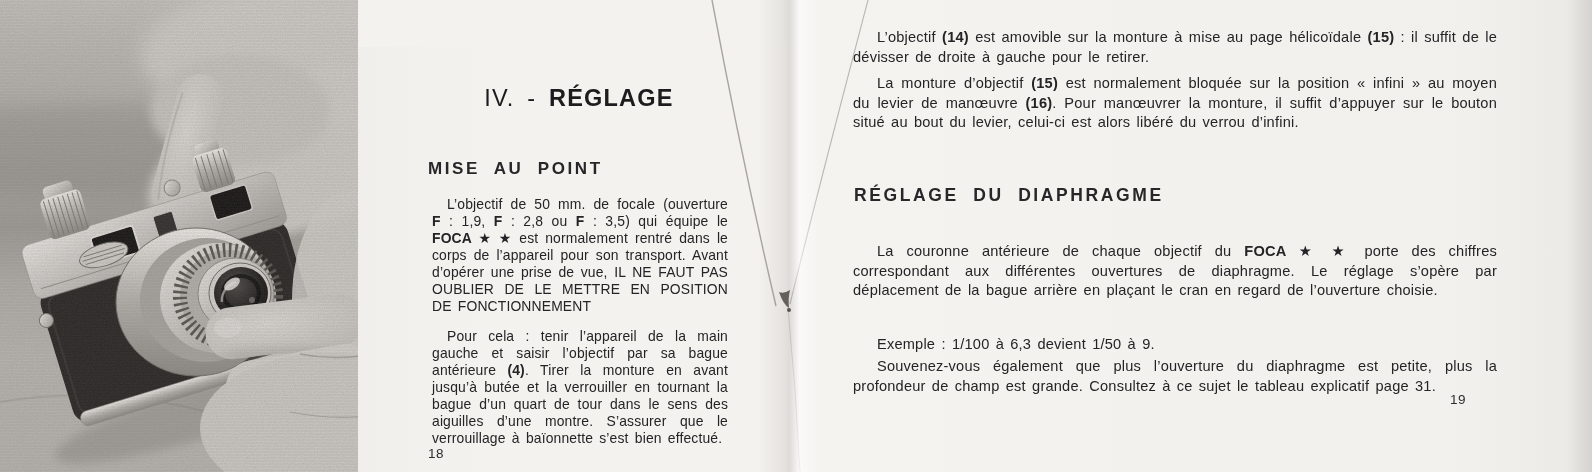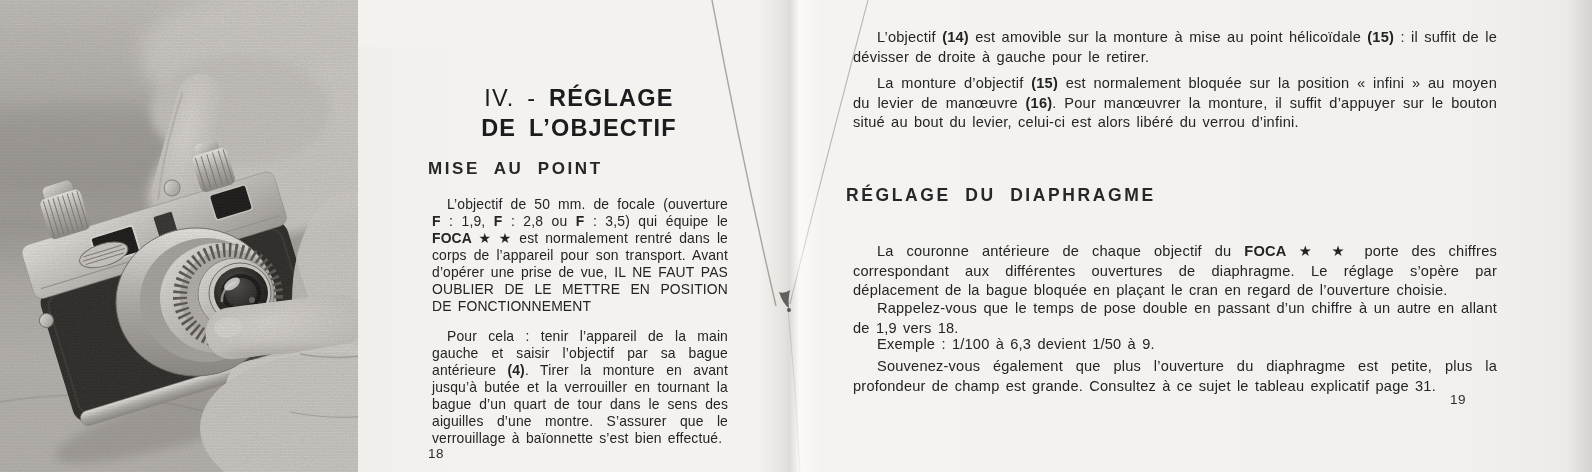"est amovible sur la monture" span { text: point -> page }
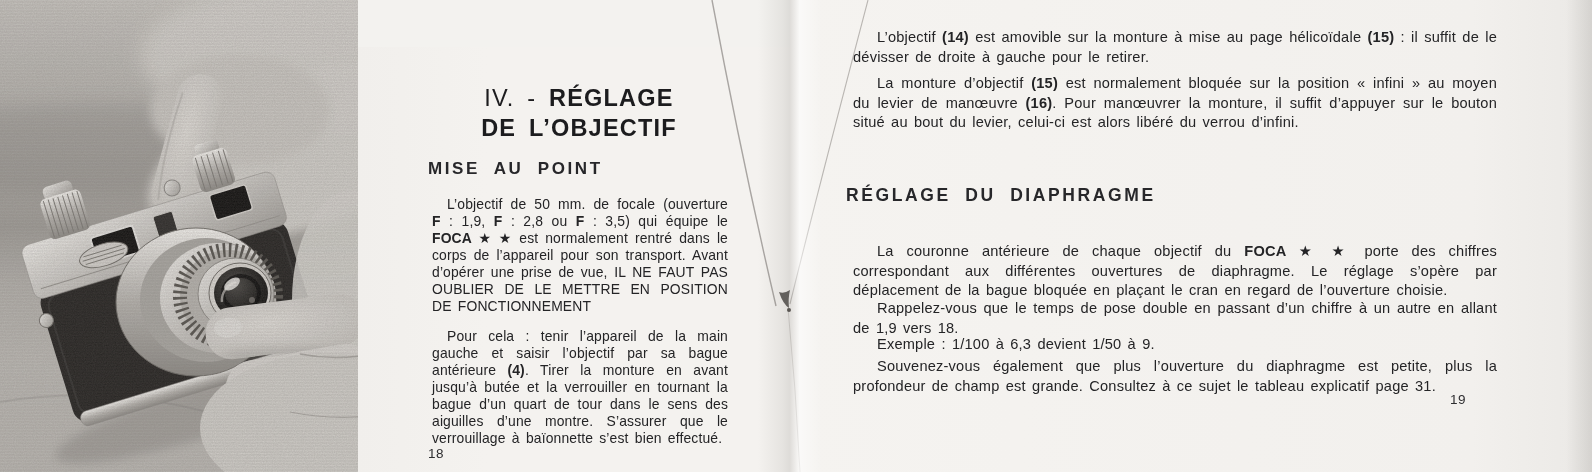"DE L’OBJECTIF" span { html: <span><span>DE L’OBJECTIF</span></span> -> none }
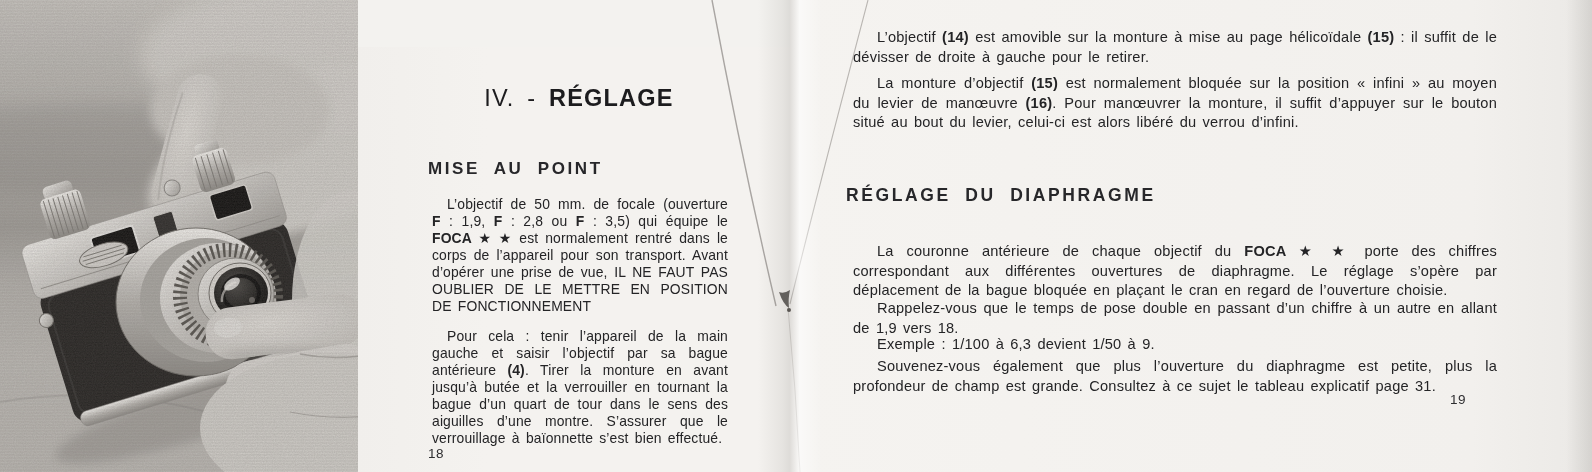"RÉGLAGE DU DIAPHRAGME" .page.right .heading { left: 56px -> 64px }
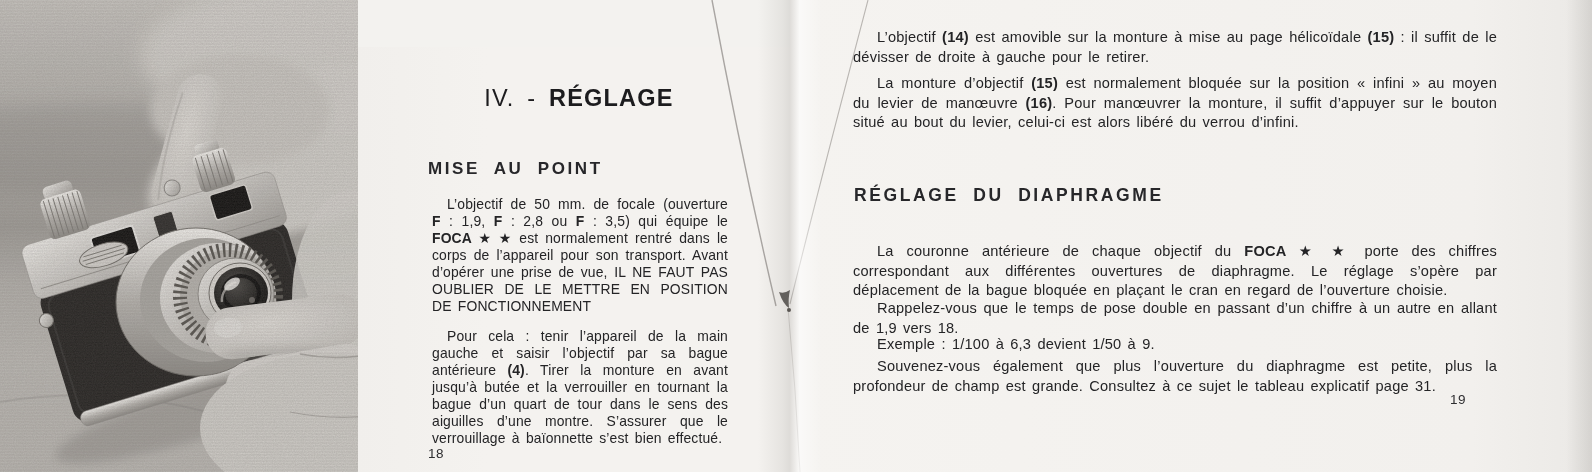"porte des chiffres correspondant aux" span { text: bloquée -> arrière }
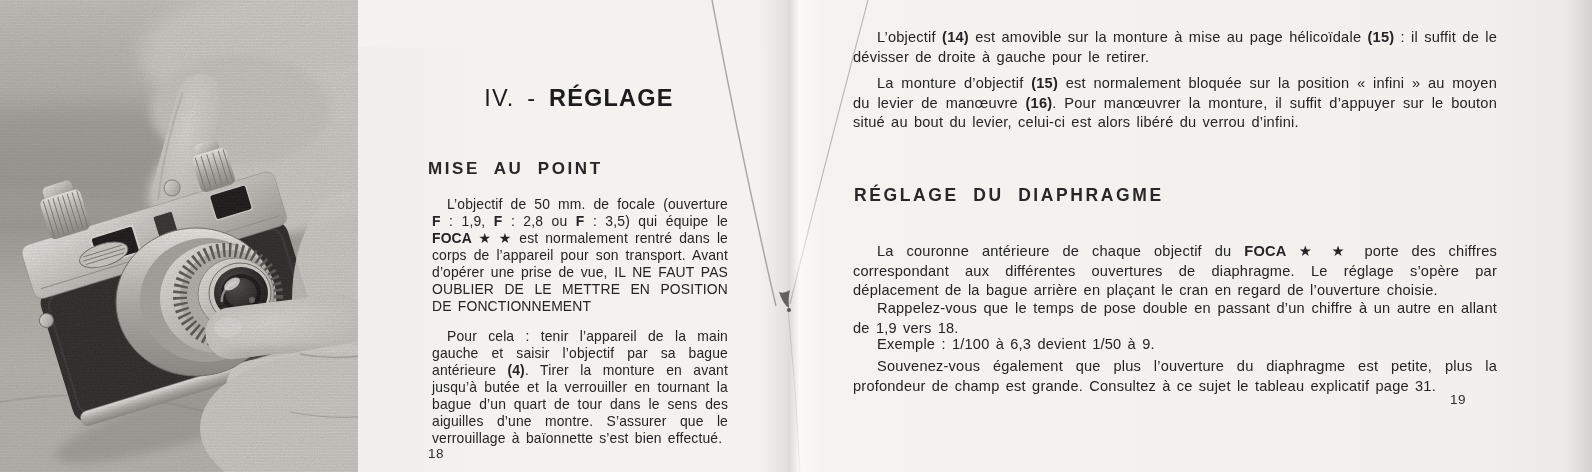"Rappelez-vous que le temps de" p.body { html: <p><span>Rappelez-vous que le temps de pose double en passant d’un chiffre à un autre en allant de 1,9 vers 18.</span></p> -> none }
